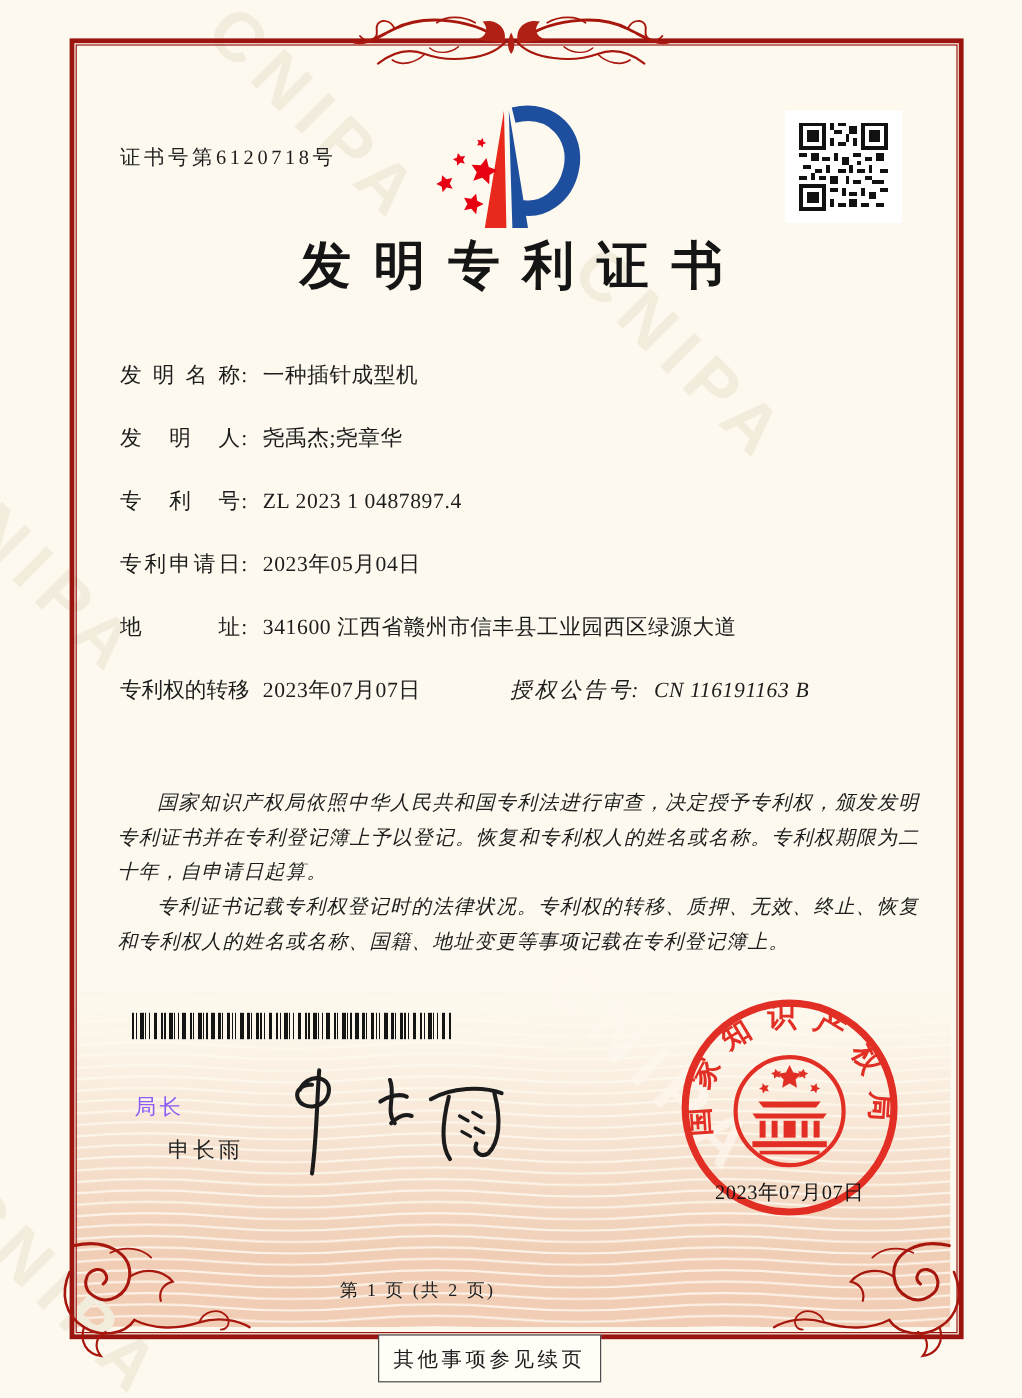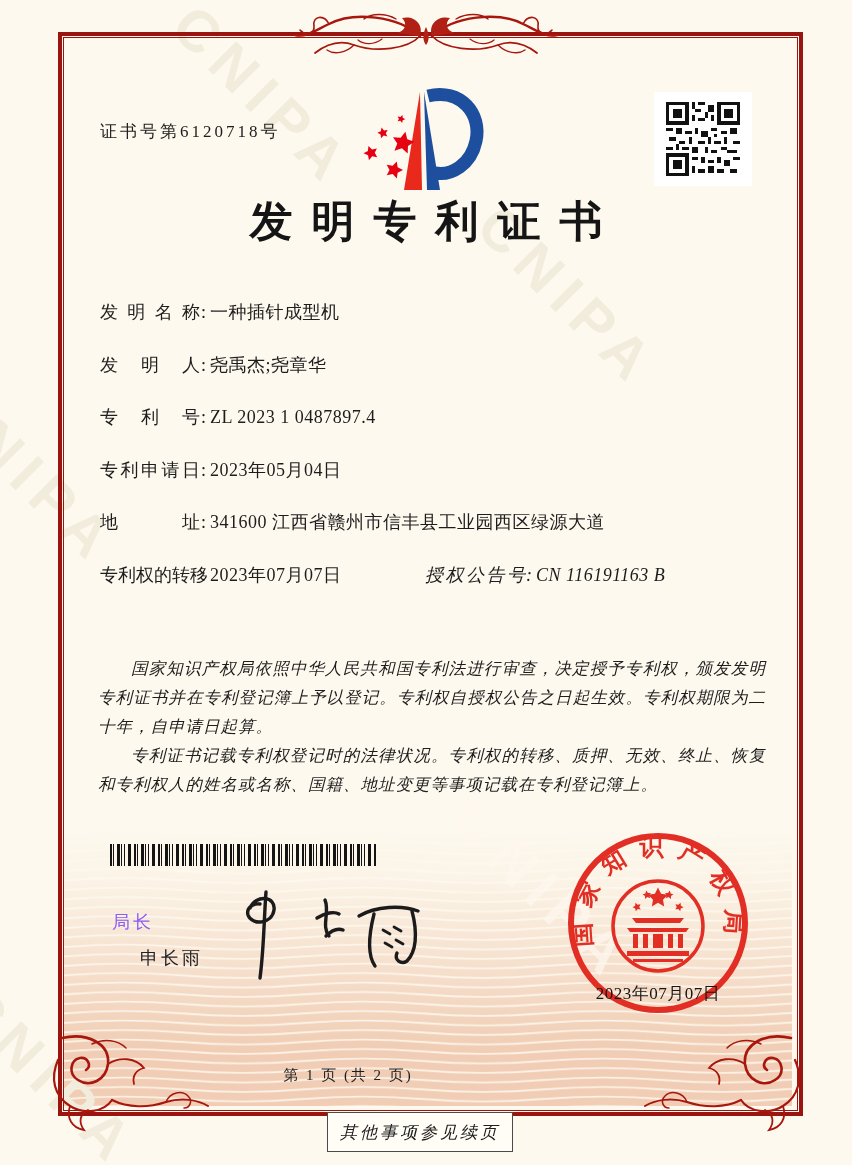"一种插针成型机" .val { margin-left: 2px -> 11px }
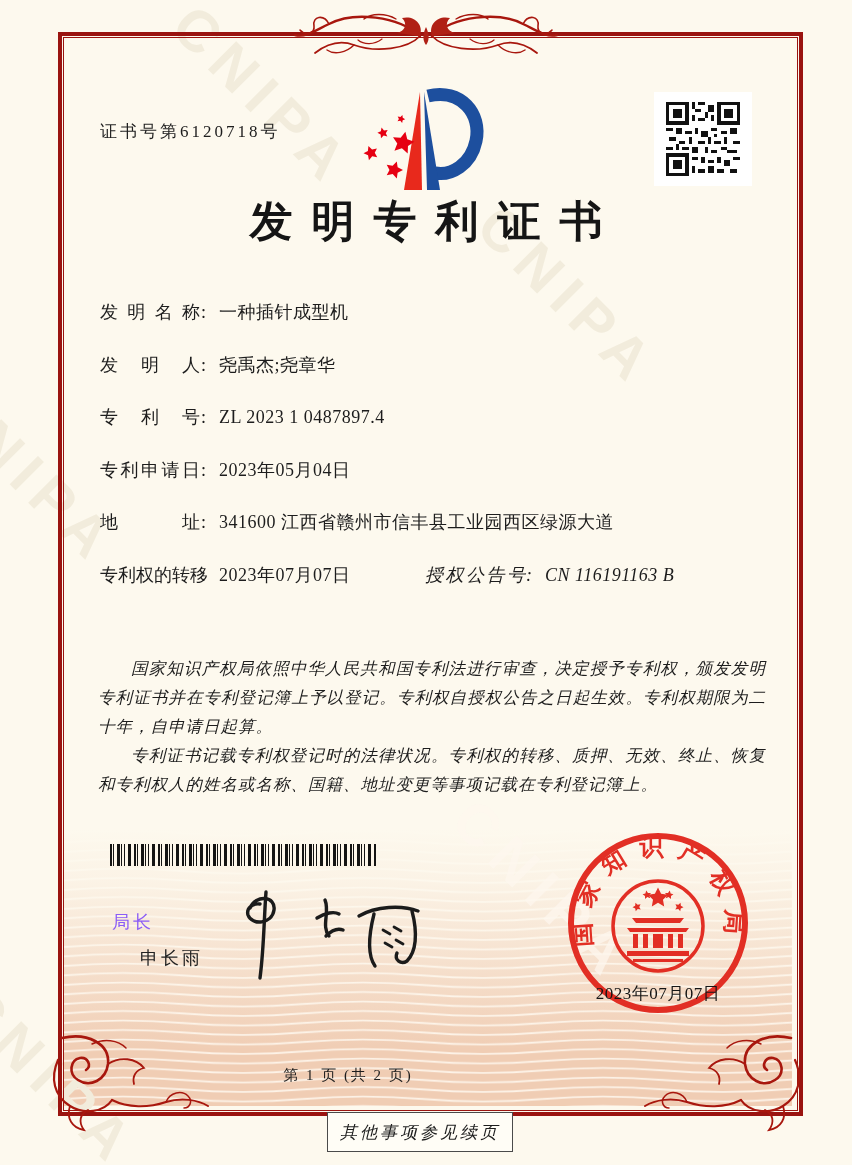"国家知识产权局依照中华人民共和国专利法进行审查，决定授予专利权，颁发发明专利证书" p { text: 专利权自授权公告之日起生效 -> 恢复和专利权人的姓名或名称 }
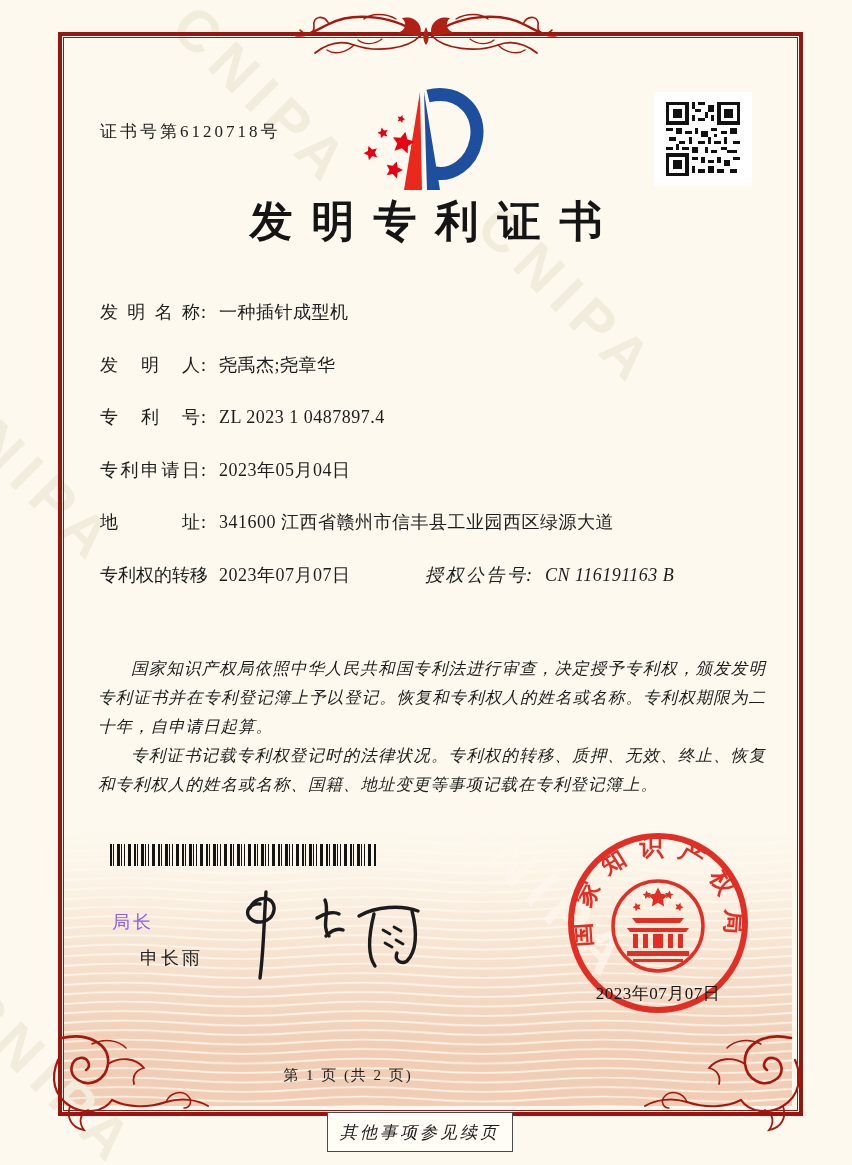"其他事项参见续页" .cont-box { font-style: italic -> none; left: 327px -> 315px }
